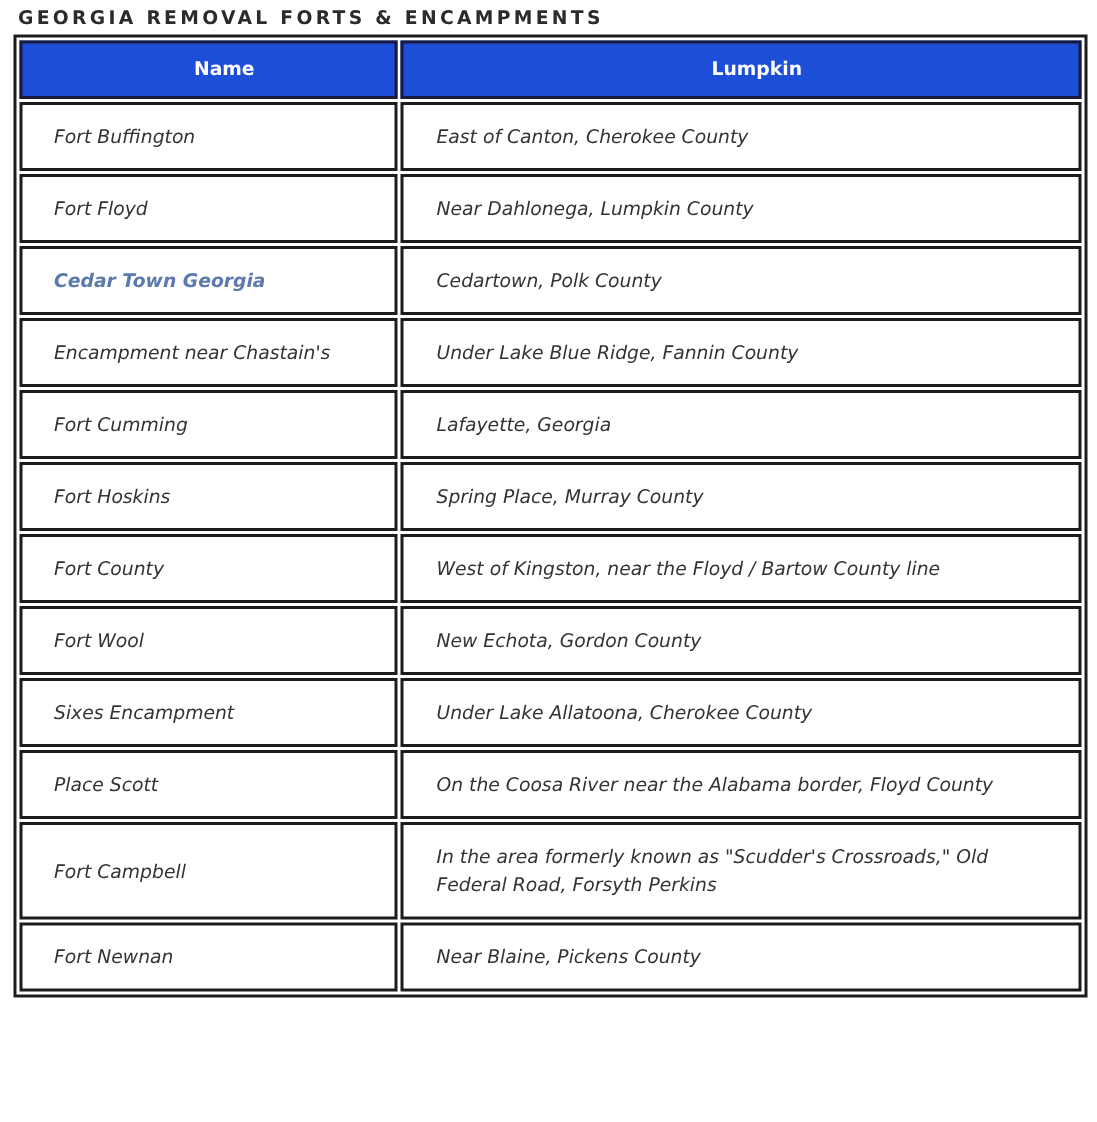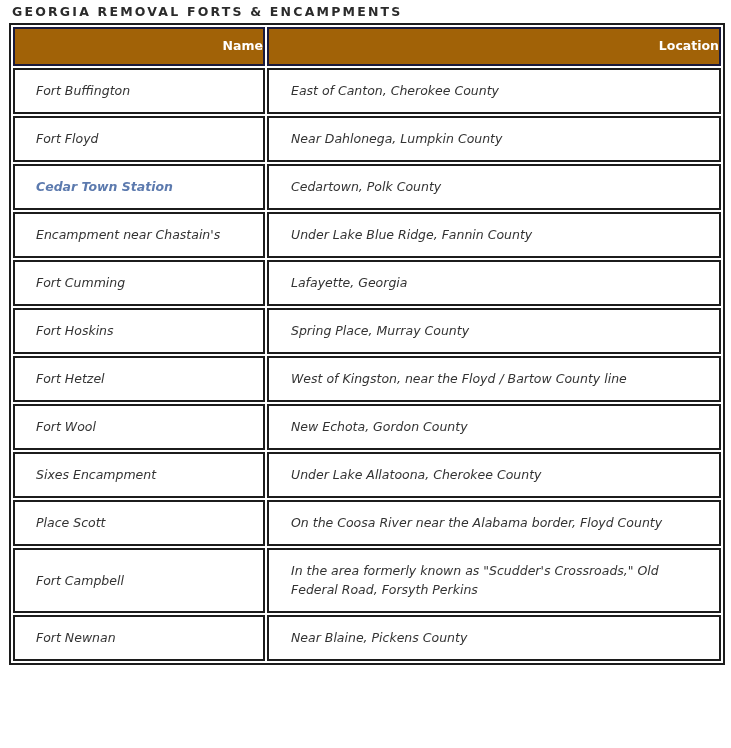"Name" table.forts th { background: #a16207 -> #1d4ed8; text-align: right -> center }
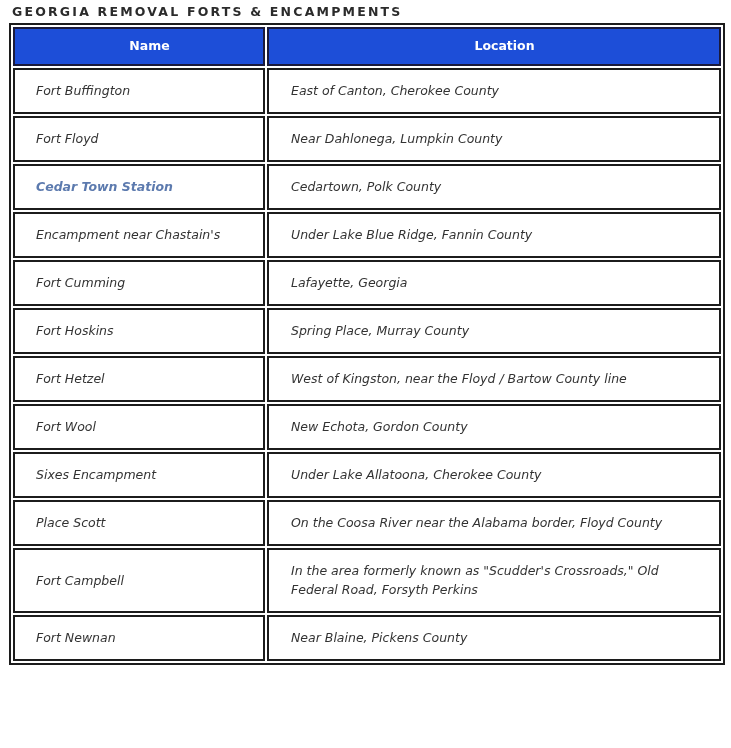"Location" th { text: Location -> Lumpkin }
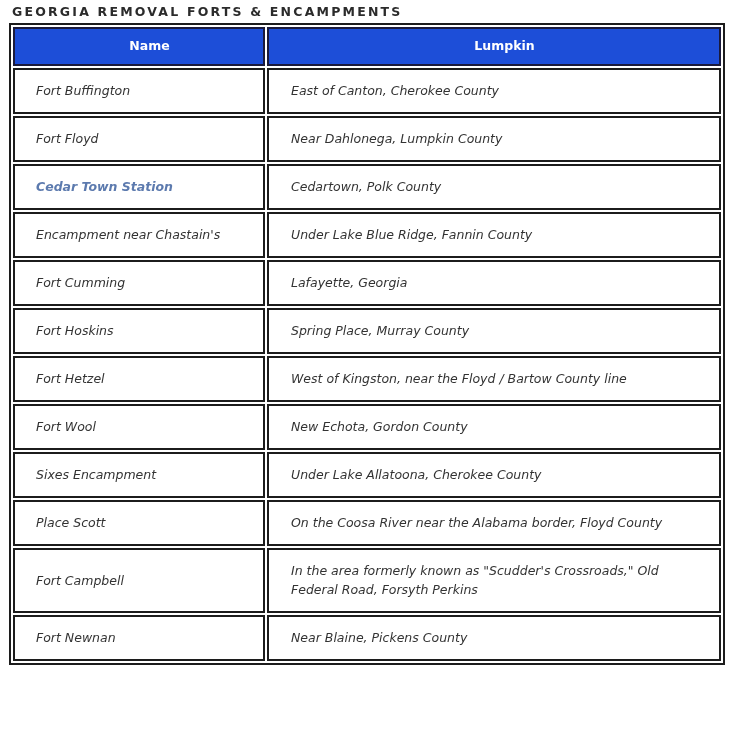"Cedar Town Station" span.cell-link { text: Station -> Georgia }
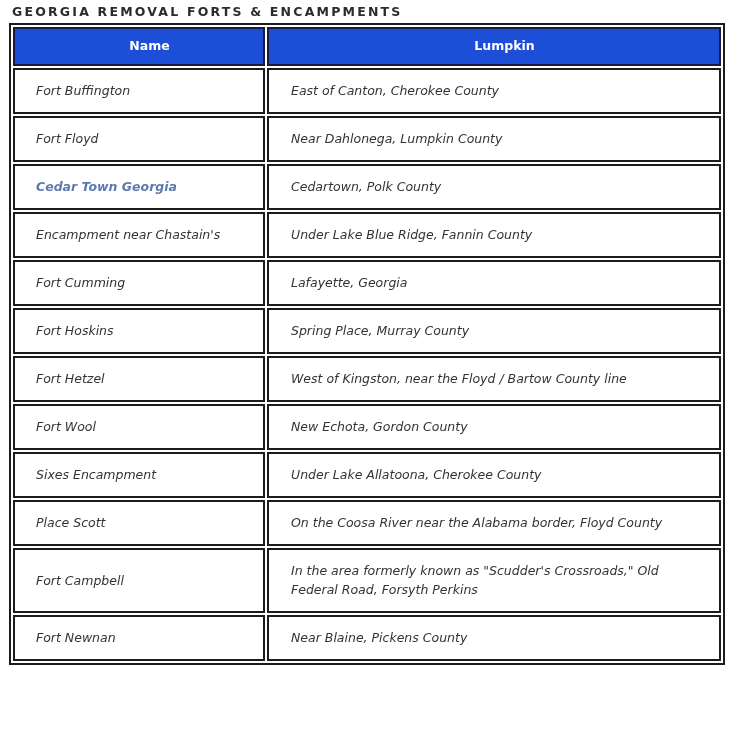"Fort Hetzel" span { text: Hetzel -> County }
